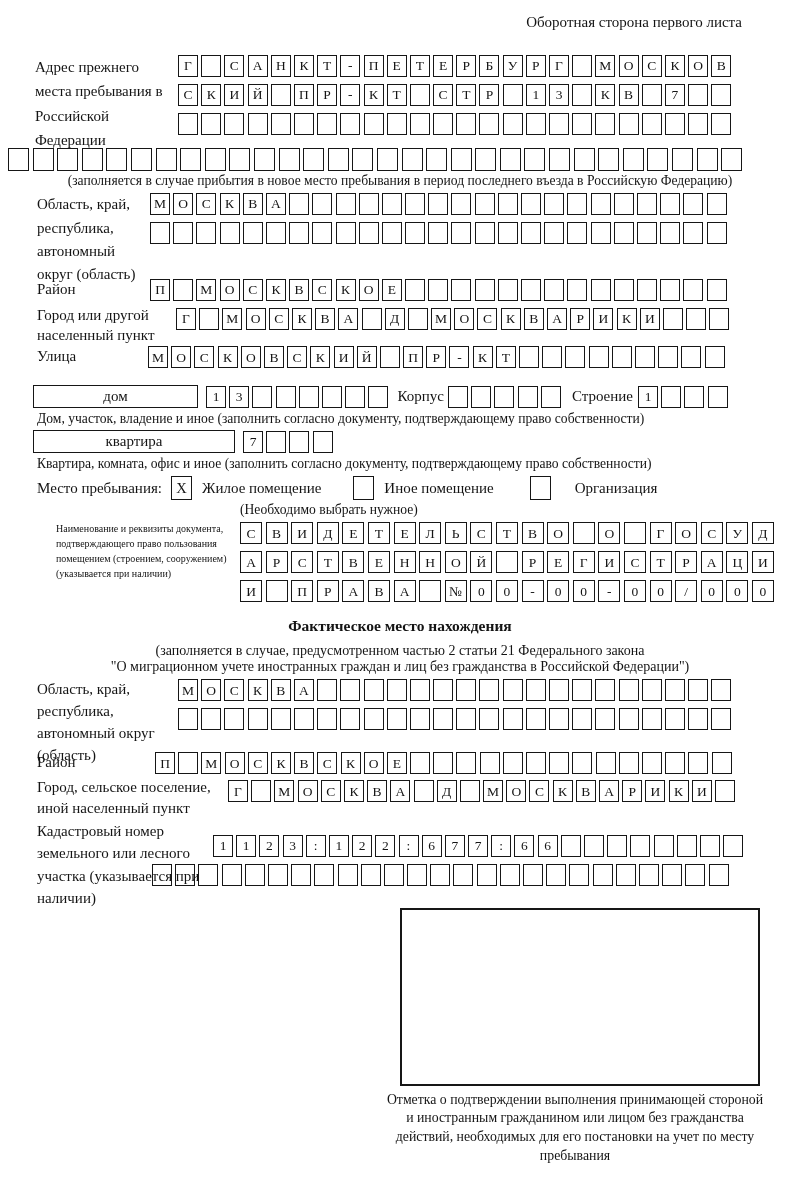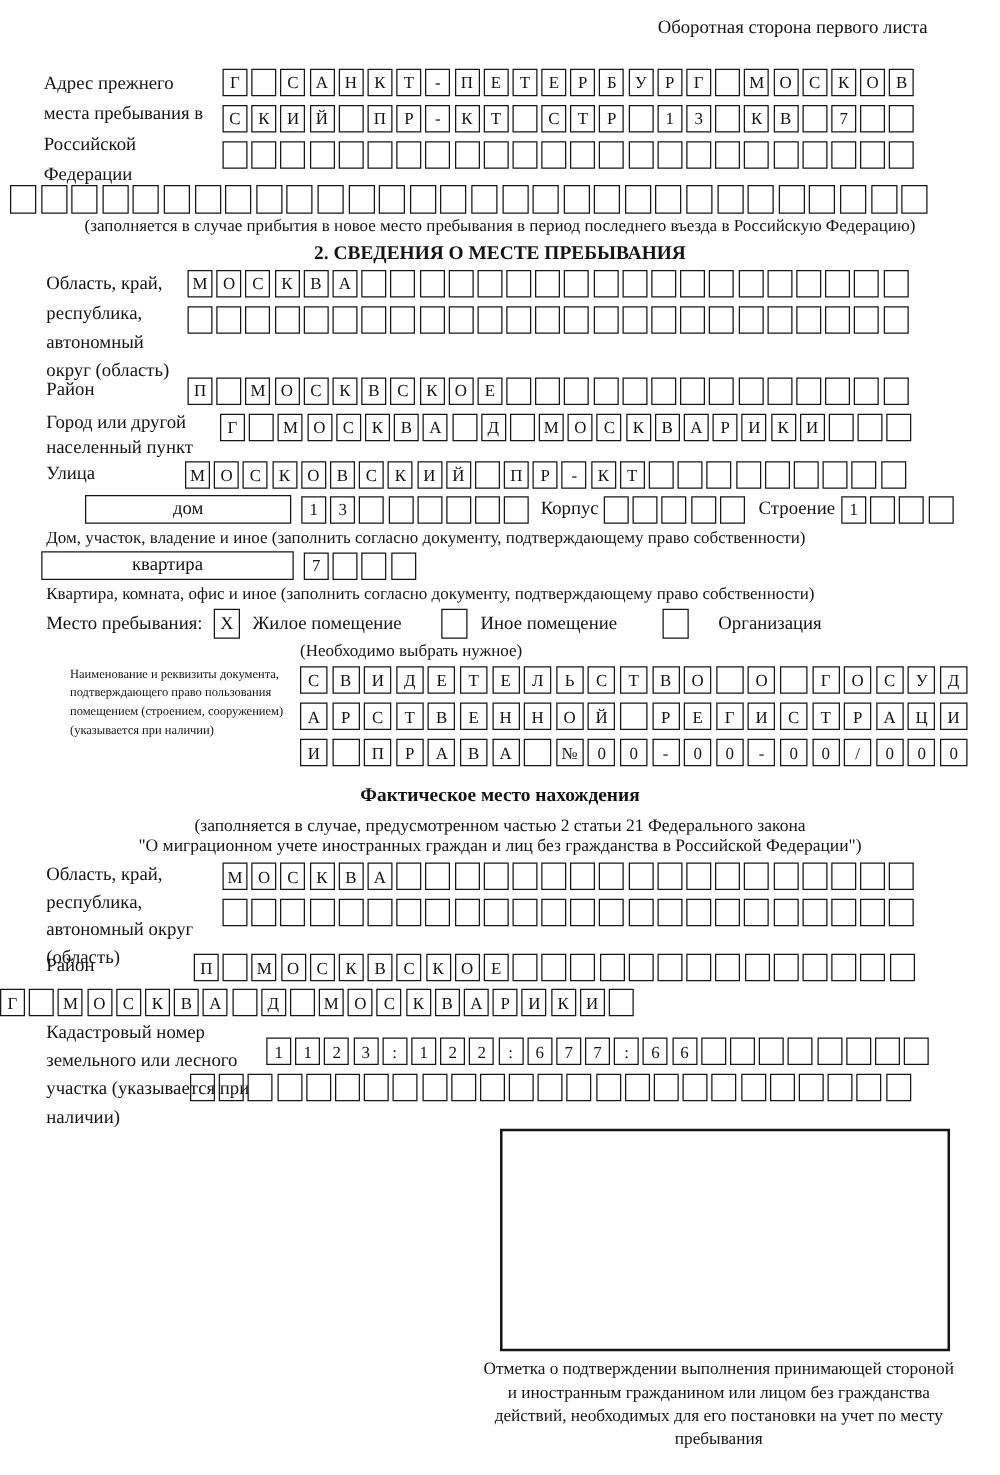"2. СВЕДЕНИЯ О МЕСТЕ ПРЕБЫВАНИЯ" div.sec-title { html: <div>2. СВЕДЕНИЯ О МЕСТЕ ПРЕБЫВАНИЯ</div> -> none }
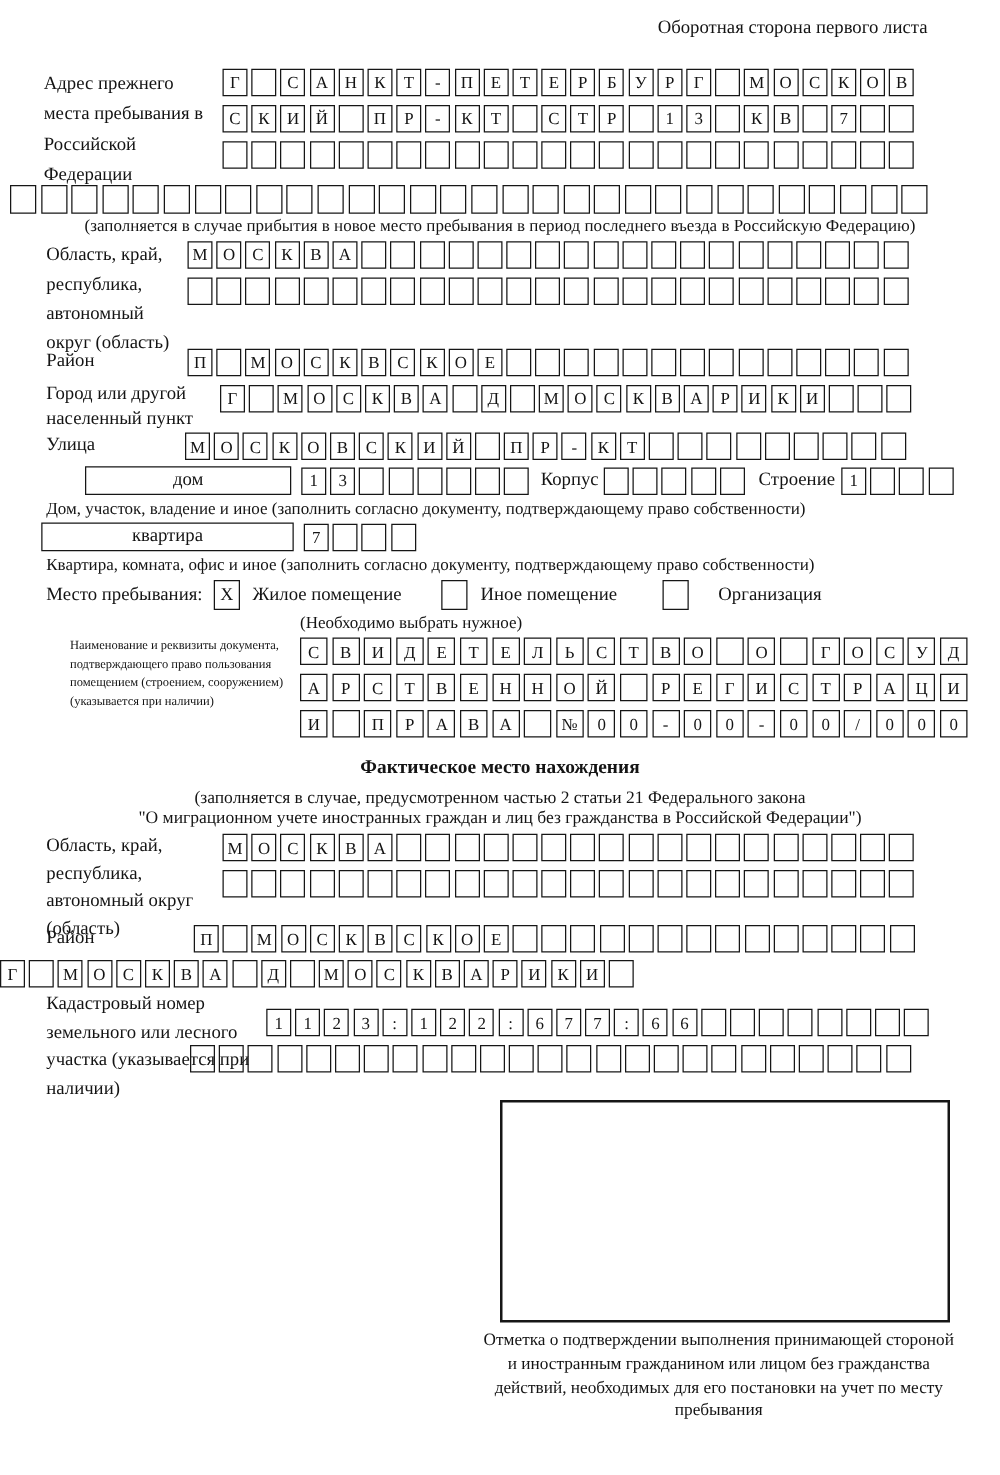"дом" div.frow { margin-top: 5px -> 17px; padding-left: 35px -> none }
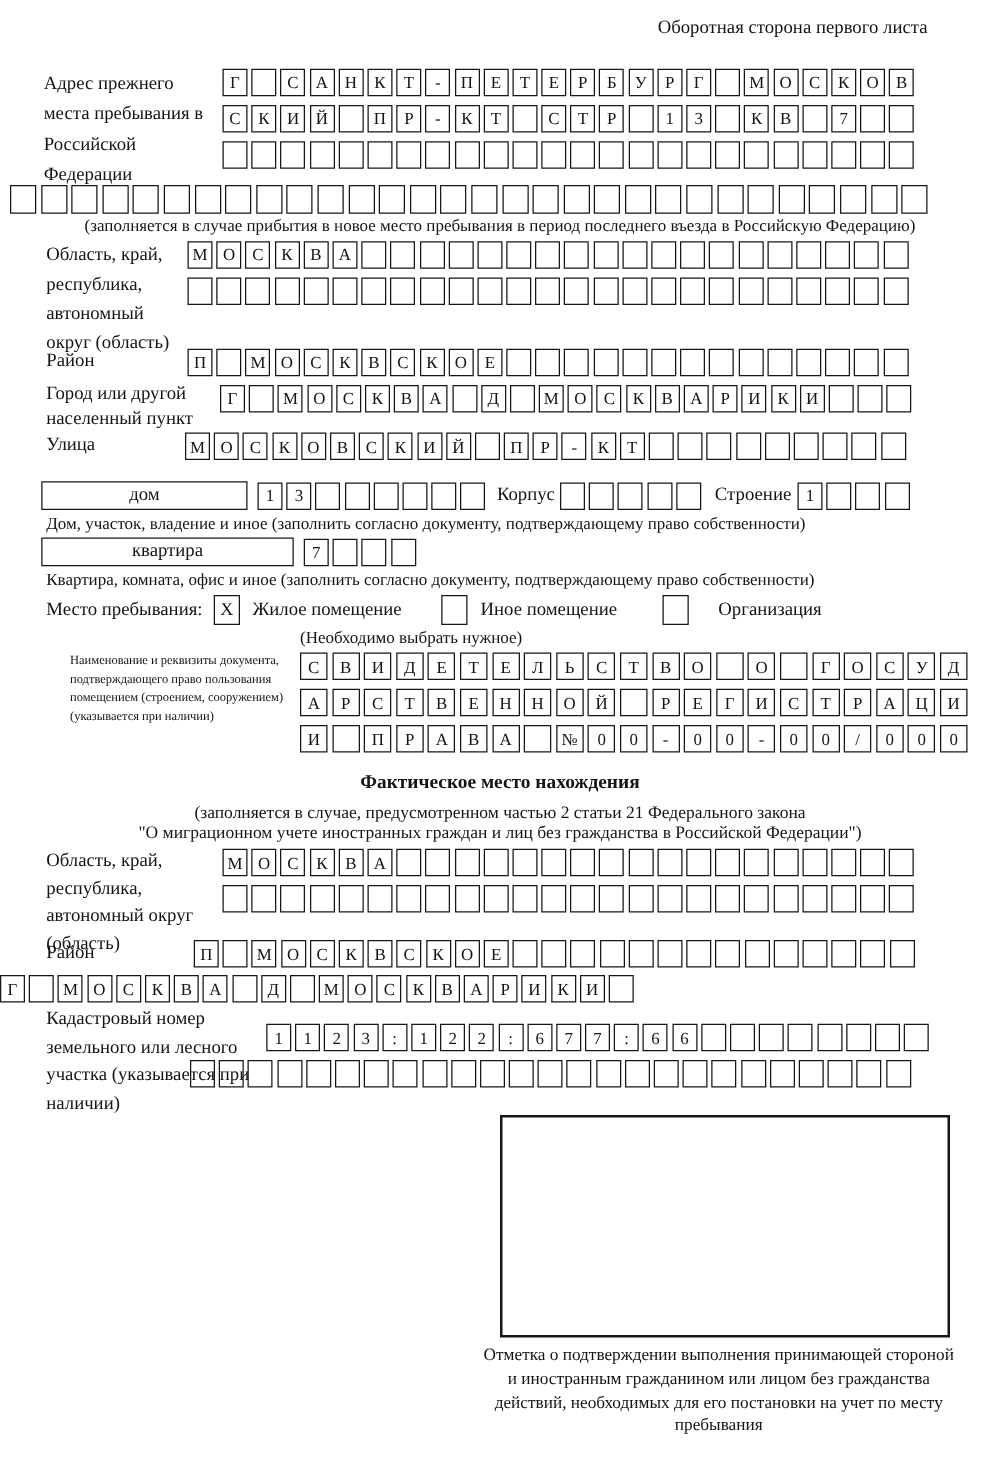"Город, сельское поселение, иной" div.flabel { html: none -> <div>Город, сельское поселение, иной населенный пункт</div> }
